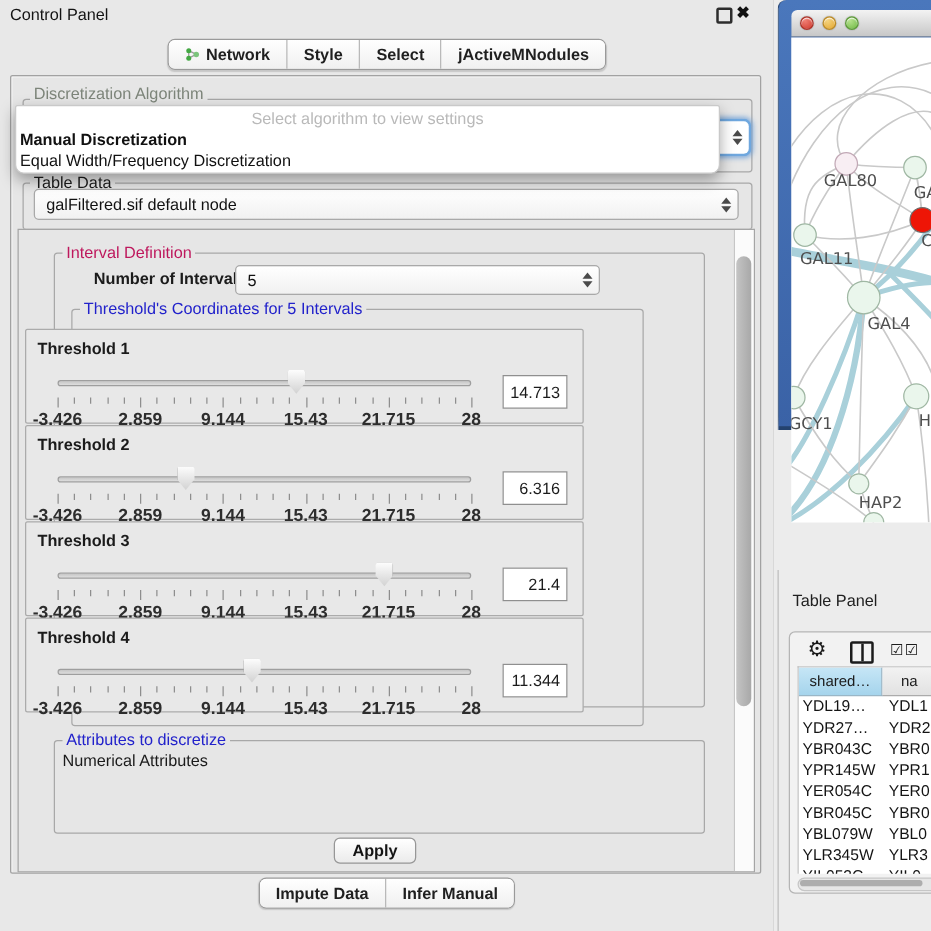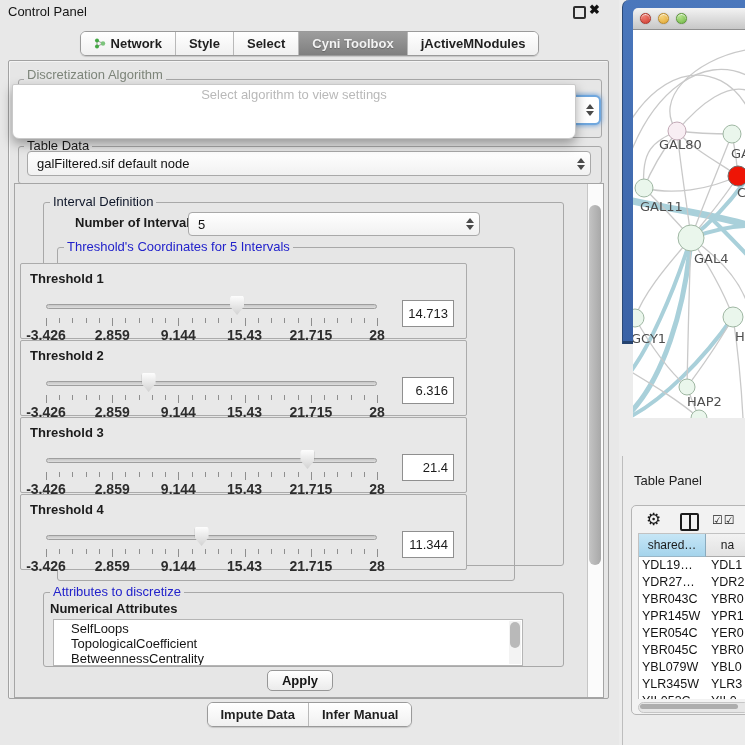"Cyni Toolbox" div.seg { html: <div> <span>Cyni Toolbox</span> </div> -> none }
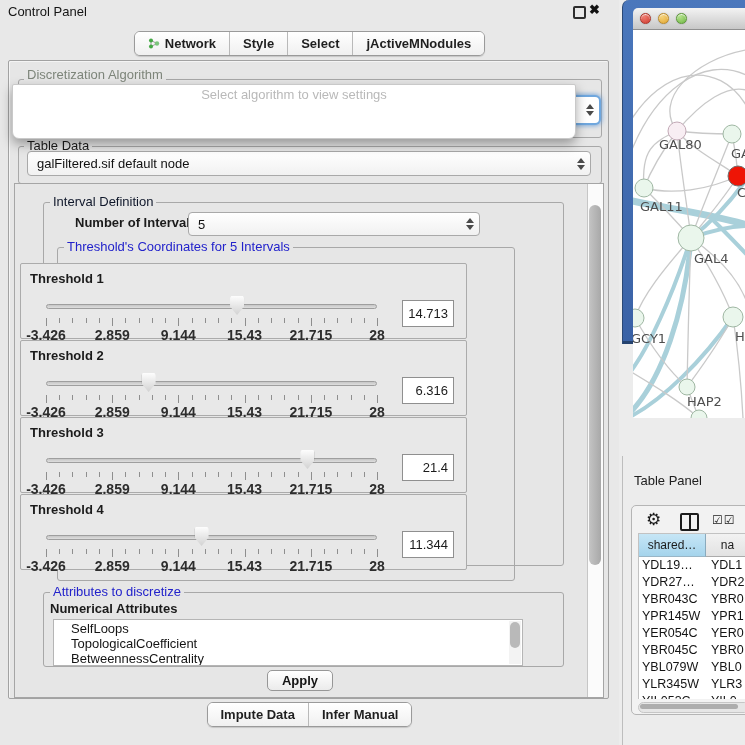"Manual Discretization" div { html: none -> <div> <div>Manual Discretization</div> <div>Equal Width/Frequency Discretization</div> </div> }
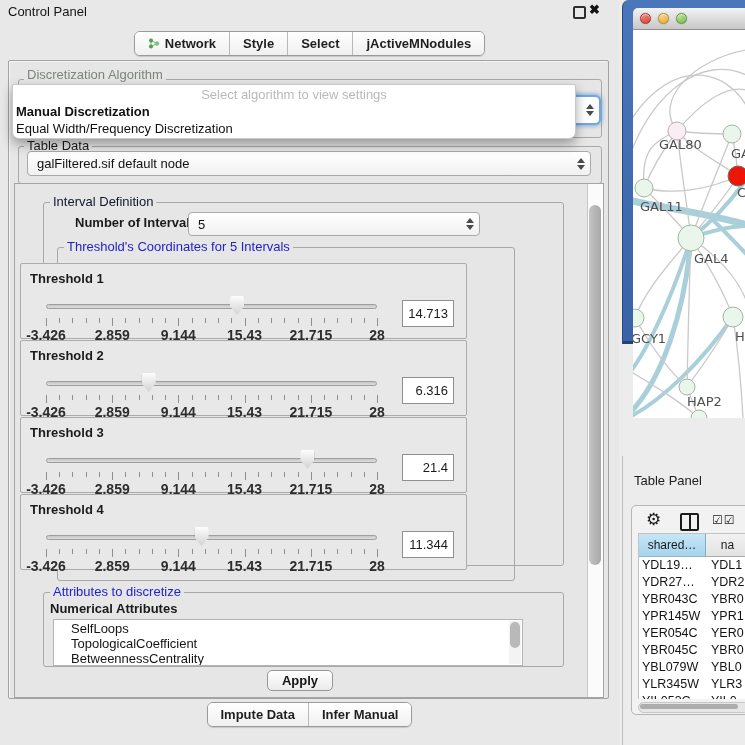"Interval Definition" div.gtitle { color: #0f172a -> #be185d }
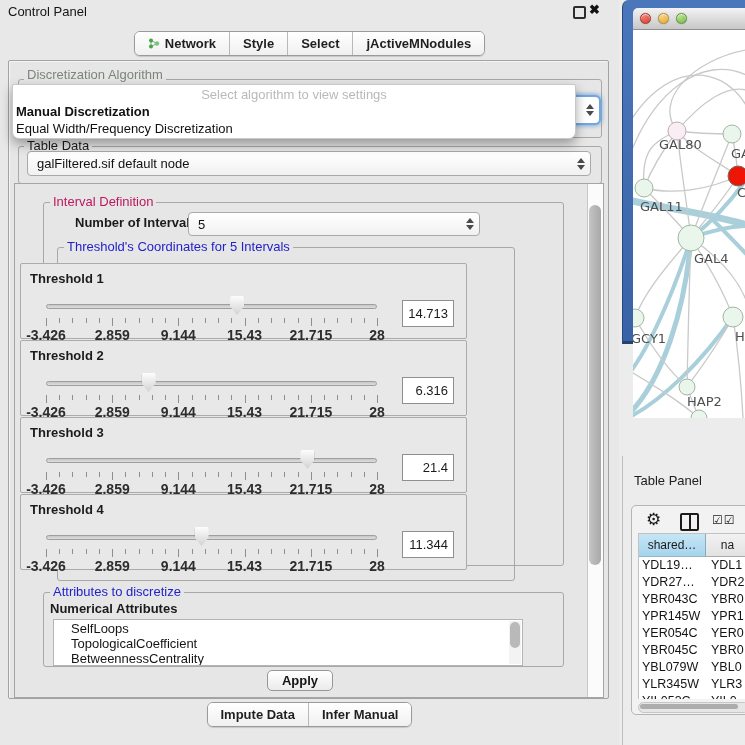"Numerical Attributes" .num-label { font-weight: bold -> normal }
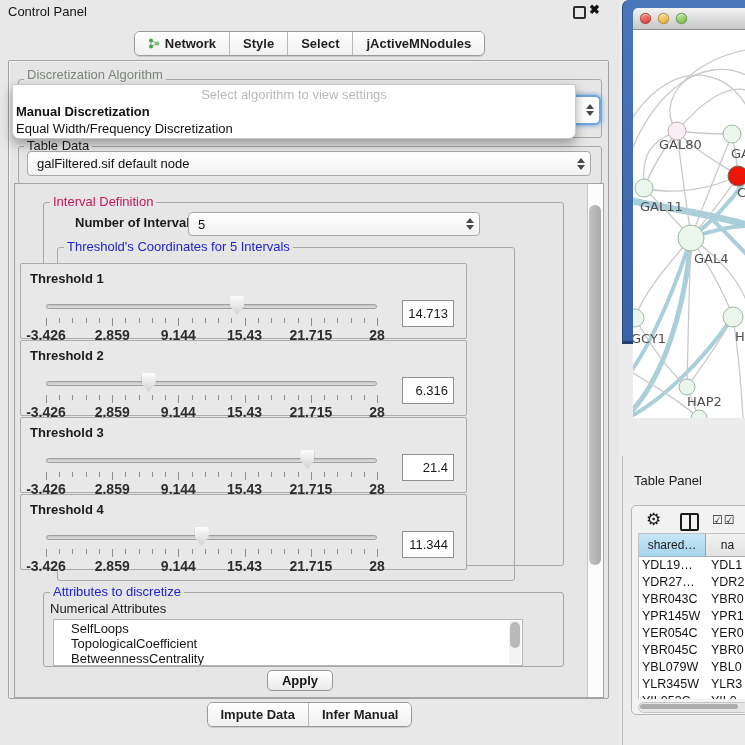"SelfLoops" div.attr-list { html: <div> <ul> <li>SelfLoops</li> <li>TopologicalCoefficient</li> <li>BetweennessCentrality</li> </ul> <div> <div></div> </div> </div> -> none }
